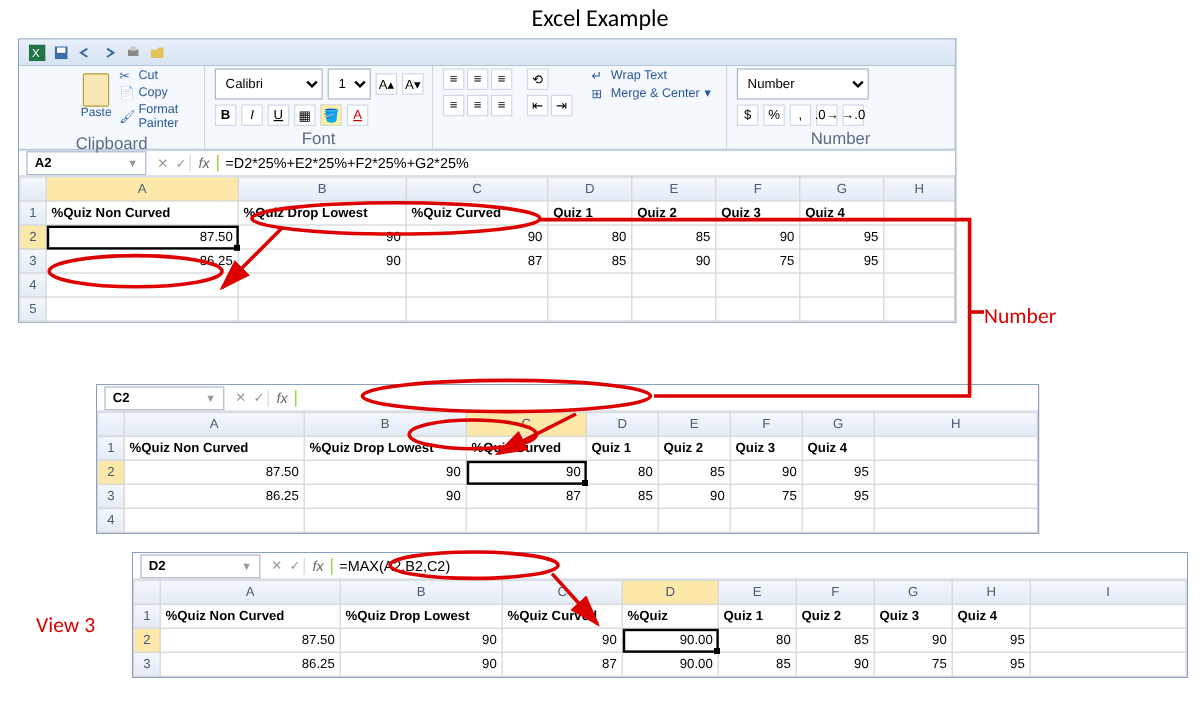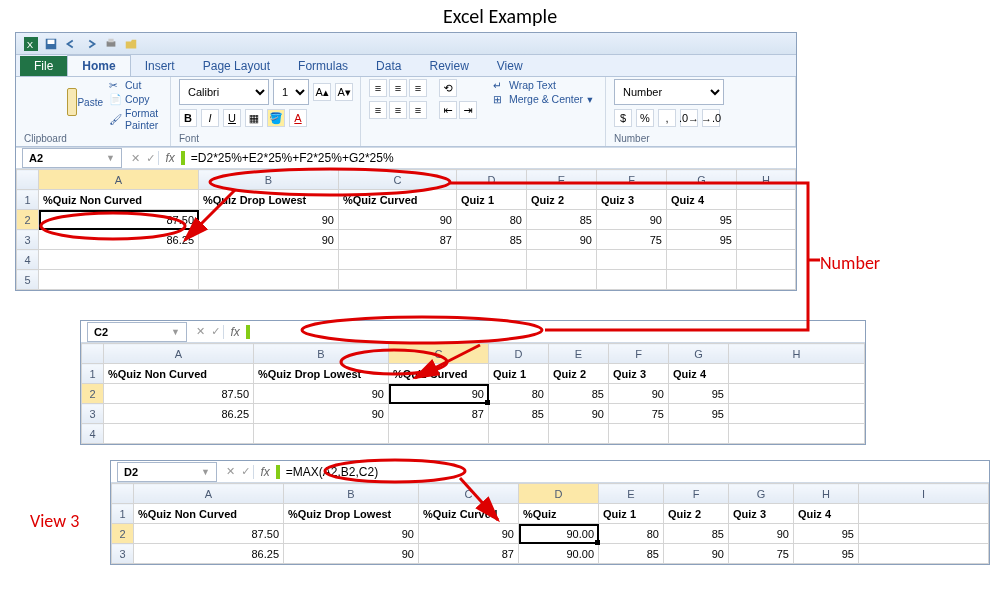"File" div.tabs { html: <div> <div>File</div> <div>Home</div> <div>Insert</div> <div>Page Layout</div> <div>Formulas</div> <div>Data</div> <div>Review</div> <div>View</div> </div> -> none }
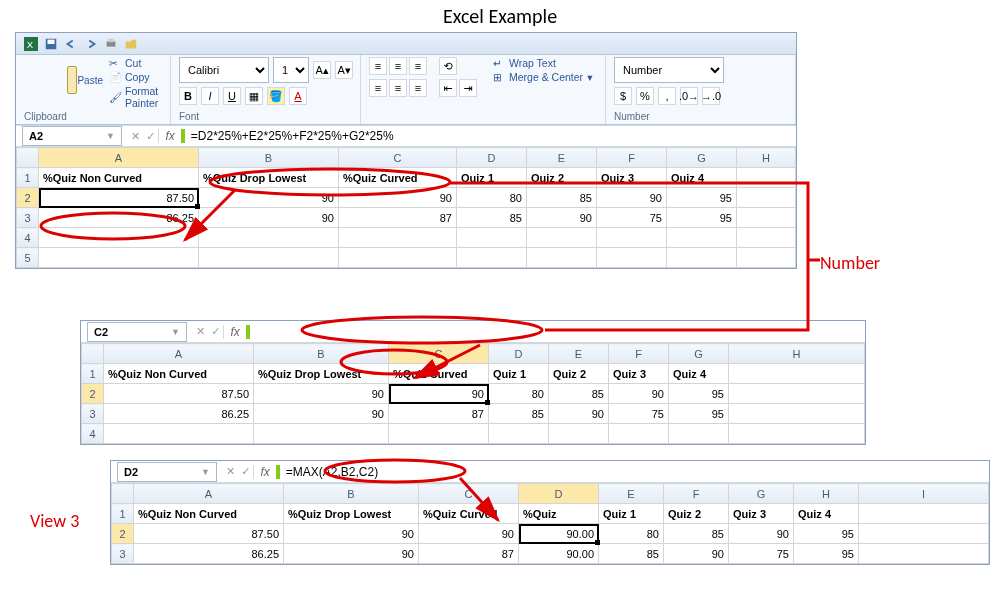"Paste" .paste-big { flex-direction: row -> column }
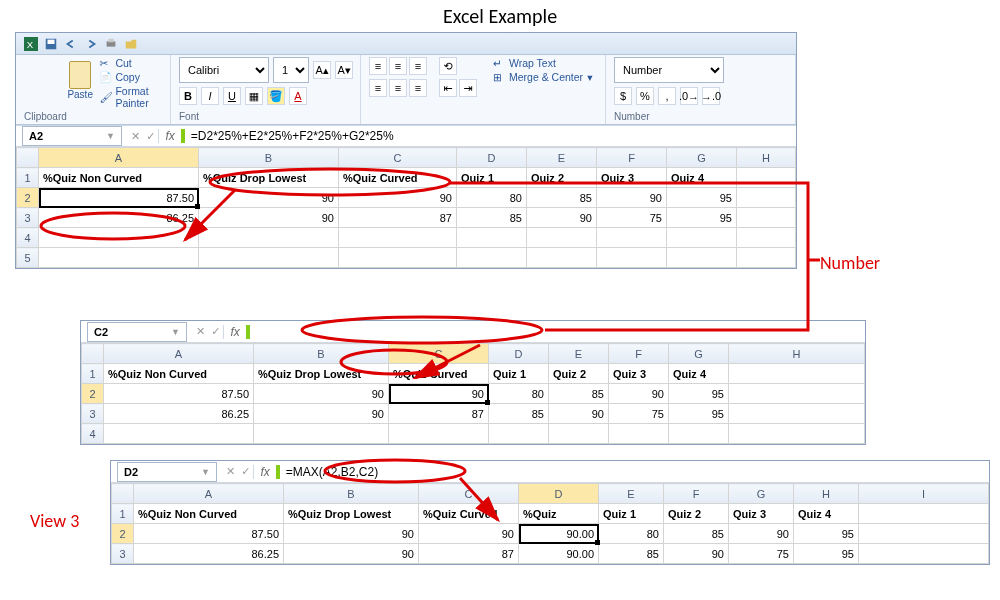"Clipboard" .group-label { font-size: 10px -> 14px; text-align: none -> center }
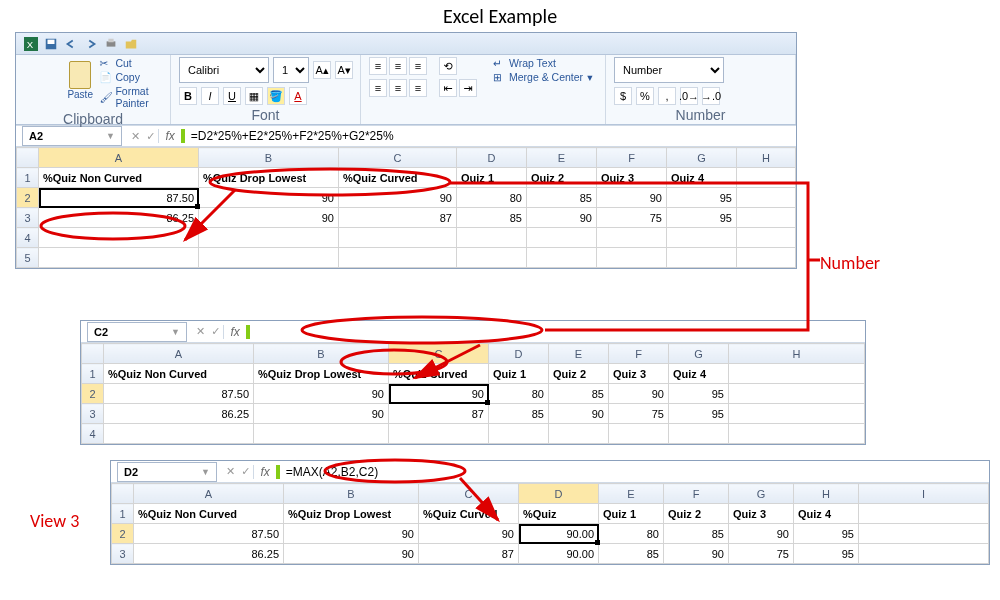"fx" .fx { border-right: 4px solid #84cc16 -> 1px solid #84cc16 }
